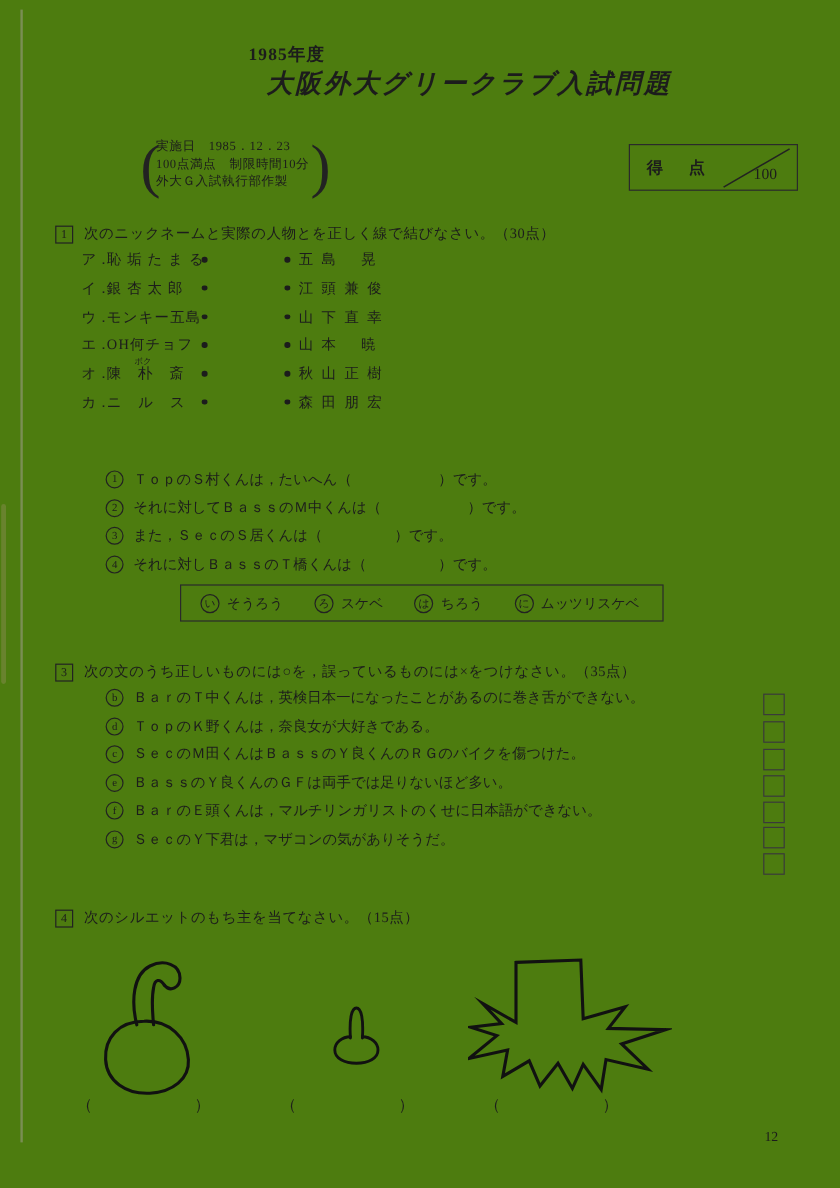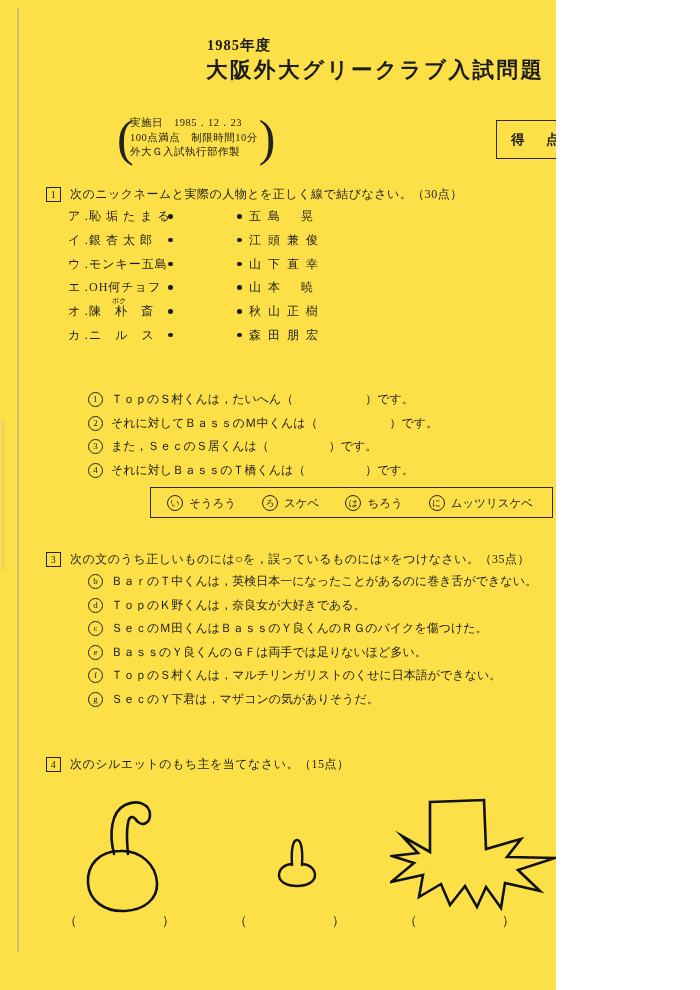"1985年度" .page { background: #fde047 -> #4d7c0f; width: 556px -> 700px }
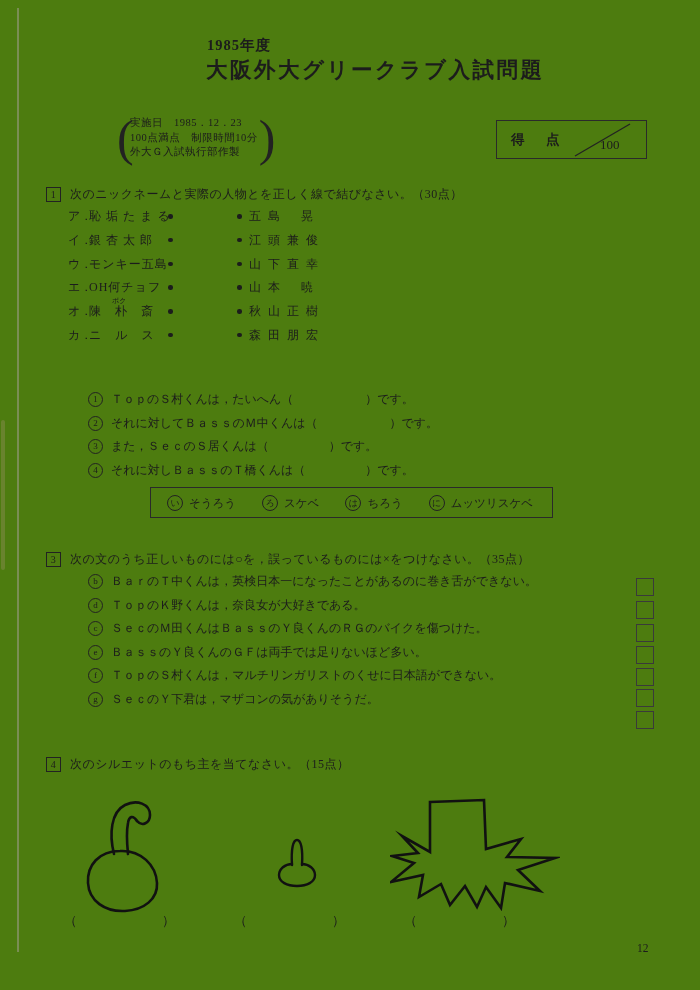"大阪外大グリークラブ入試問題" .title { font-style: none -> italic; left: 206px -> 222px }
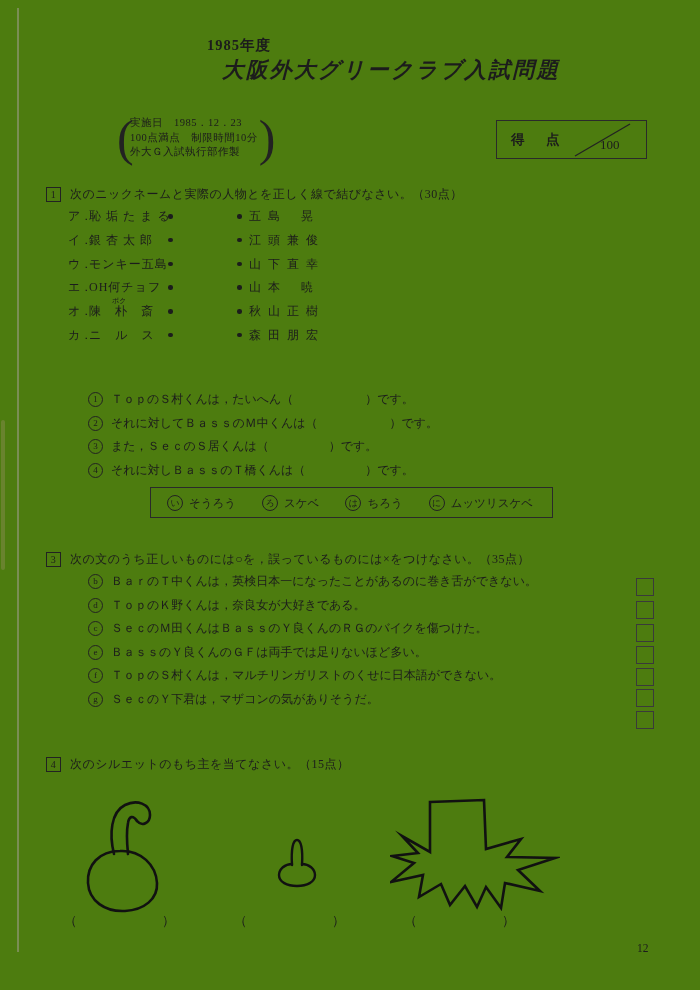"得 点" .score-box { left: 496px -> 524px; padding-left: 10px -> none }
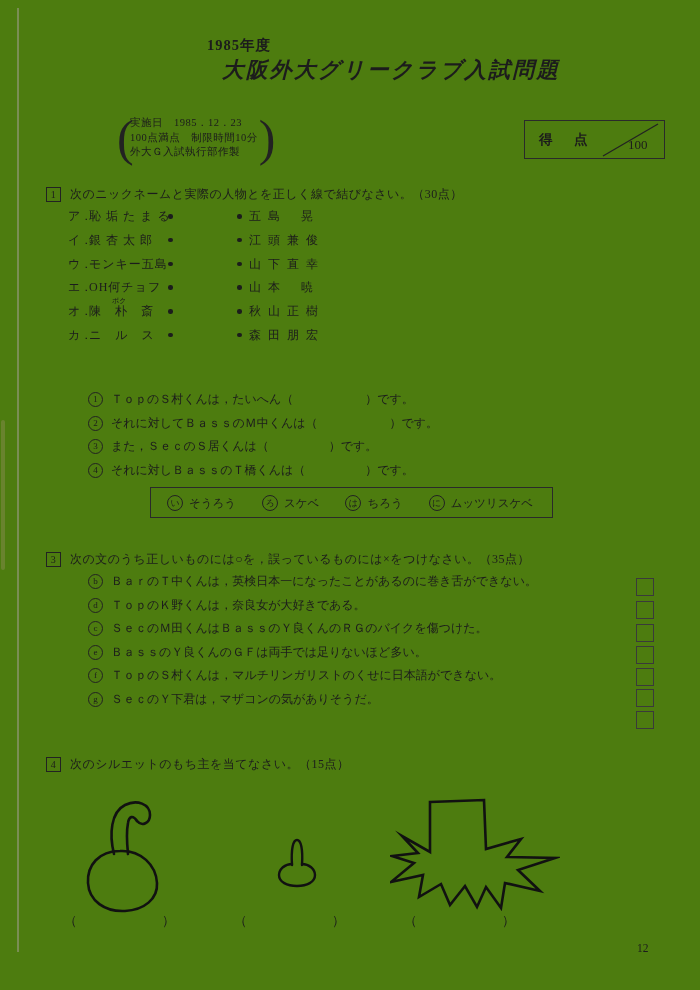"ＴｏｐのＳ村くんは，マルチリンガリストのくせに日本語ができない。" span { text: ＴｏｐのＳ村 -> ＢａｒのＥ頭 }
